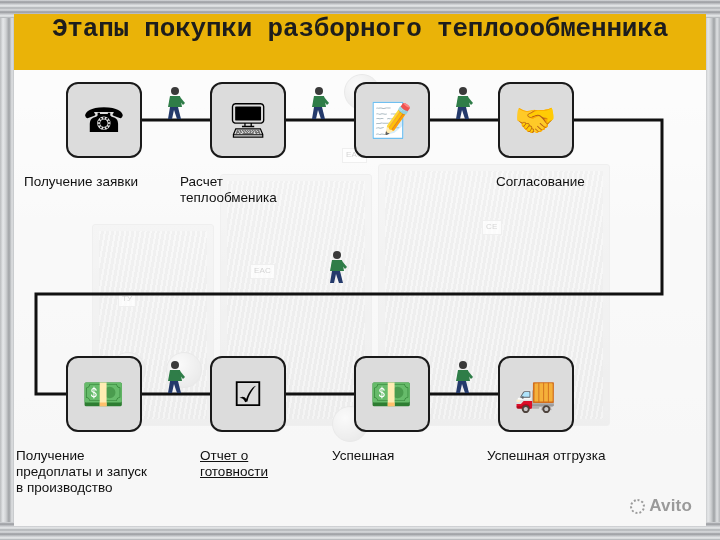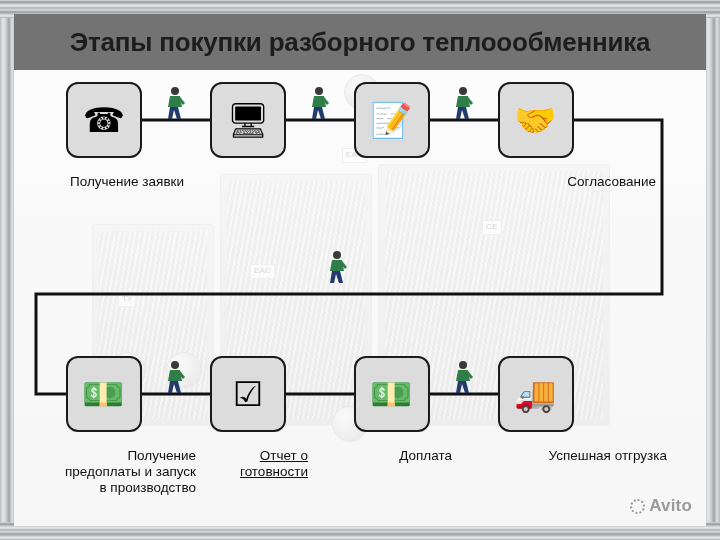"Этапы покупки разборного теплоообменника" .title-bar { align-items: center -> flex-start; background: #737373 -> #eab308; font-family: none -> Liberation Mono, monospace }
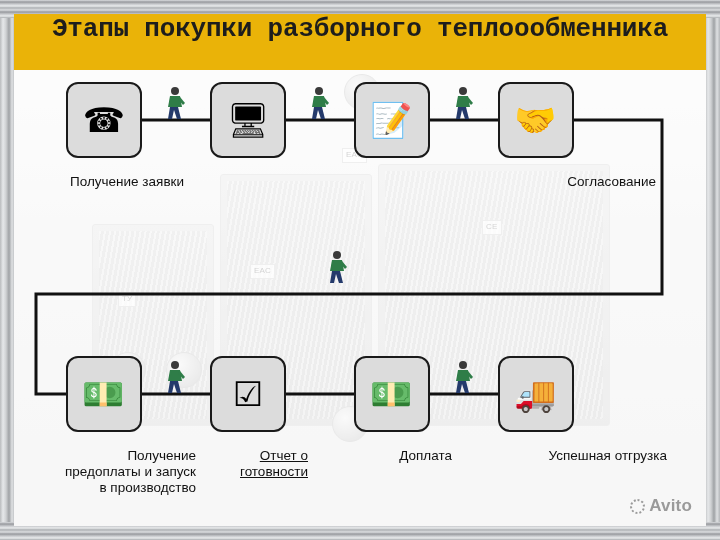"Получение заявки" .node-label { text-align: right -> left }
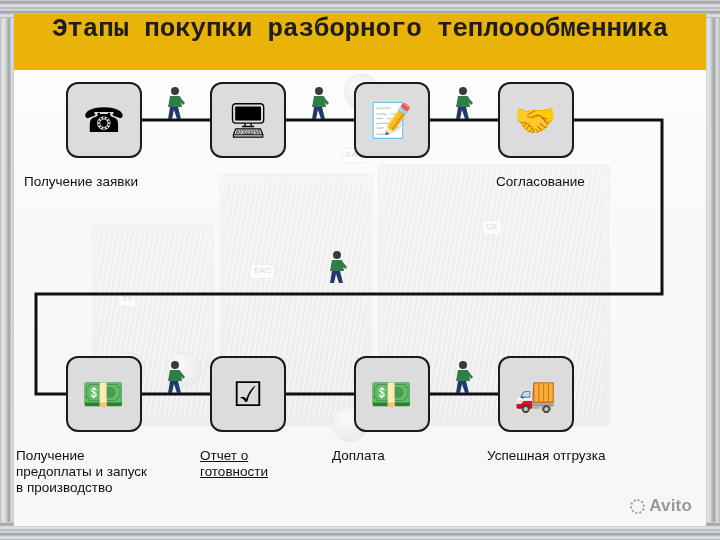"Расчет" div.node-label { html: none -> <div>Расчет теплообменика</div> }
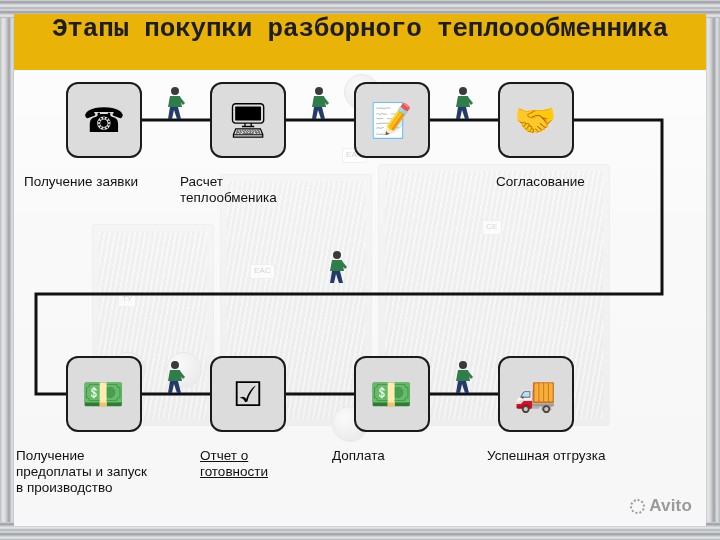"Доплата" div.node-label { text: Доплата -> Успешная }
